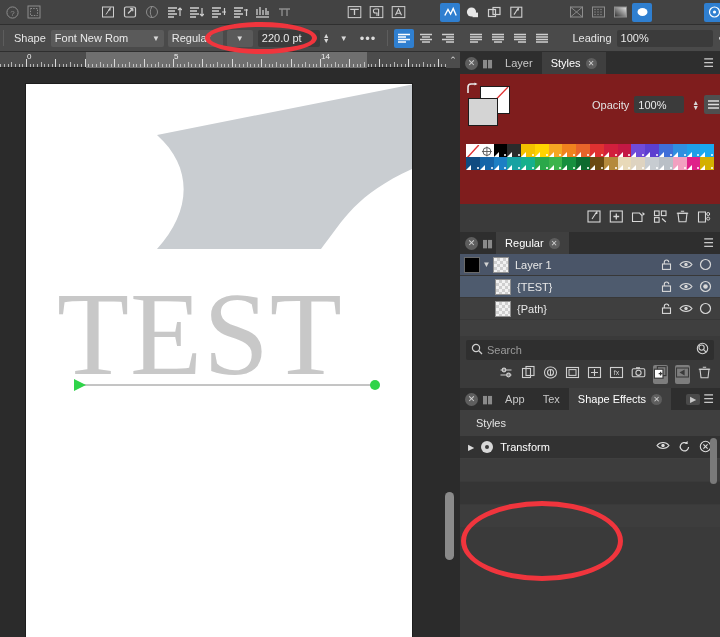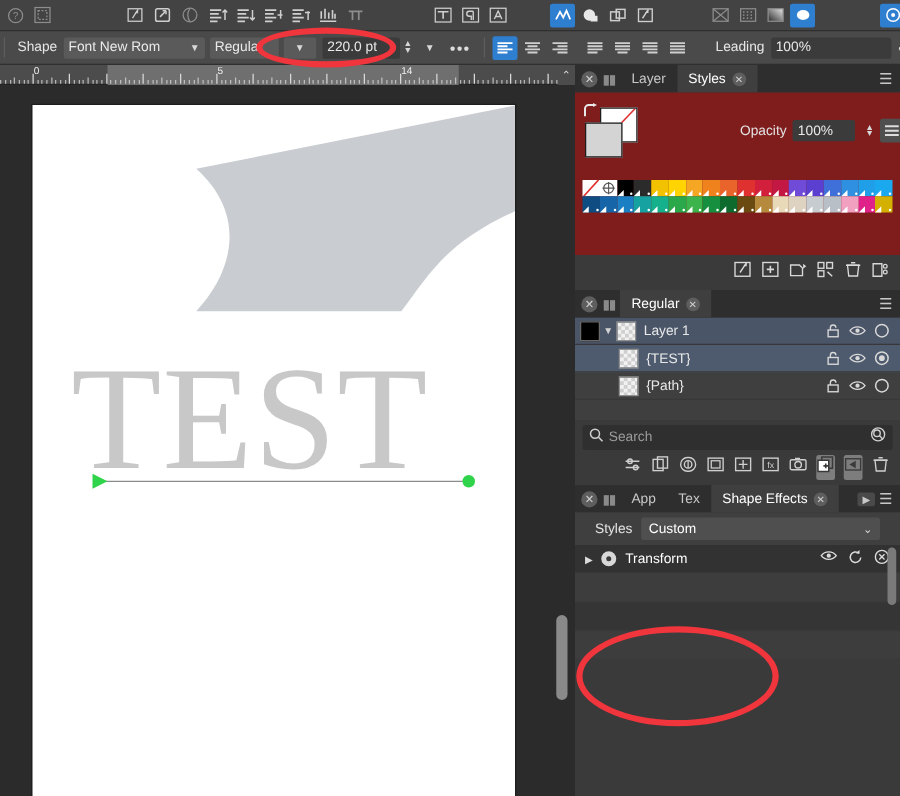"Custom" div.fx-select { html: <div> <span>Custom</span> <span>⌄</span> </div> -> none }
